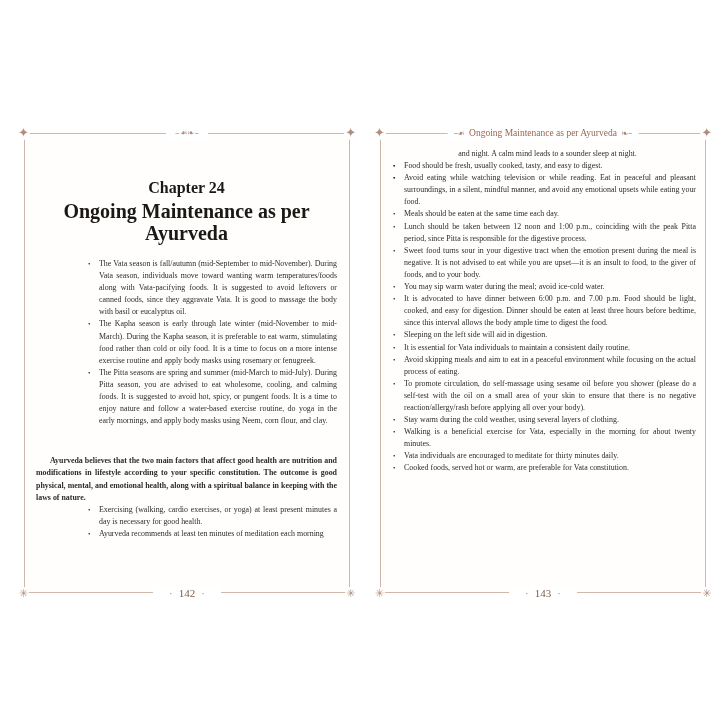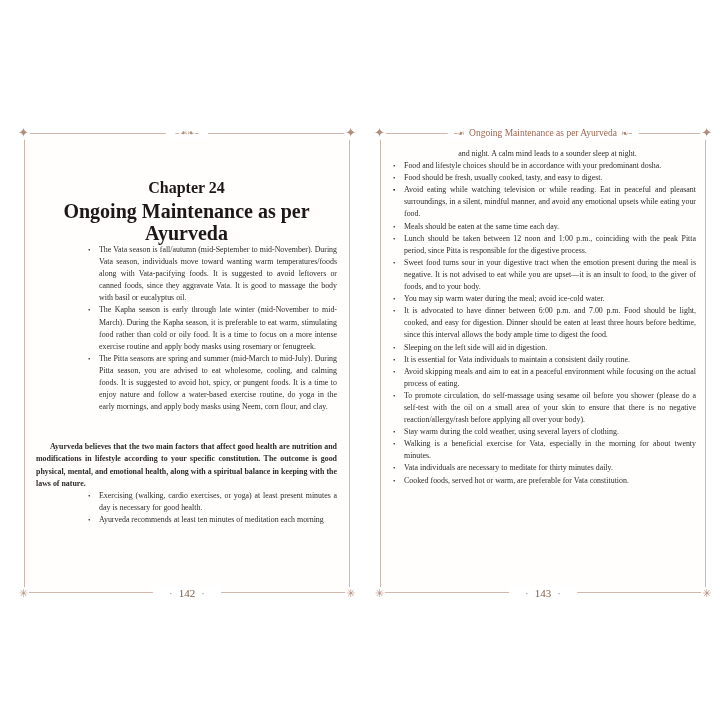"Food and lifestyle choices should" span { html: <span>Food and lifestyle choices should be in accordance with your predominant dosha.</span> -> none }
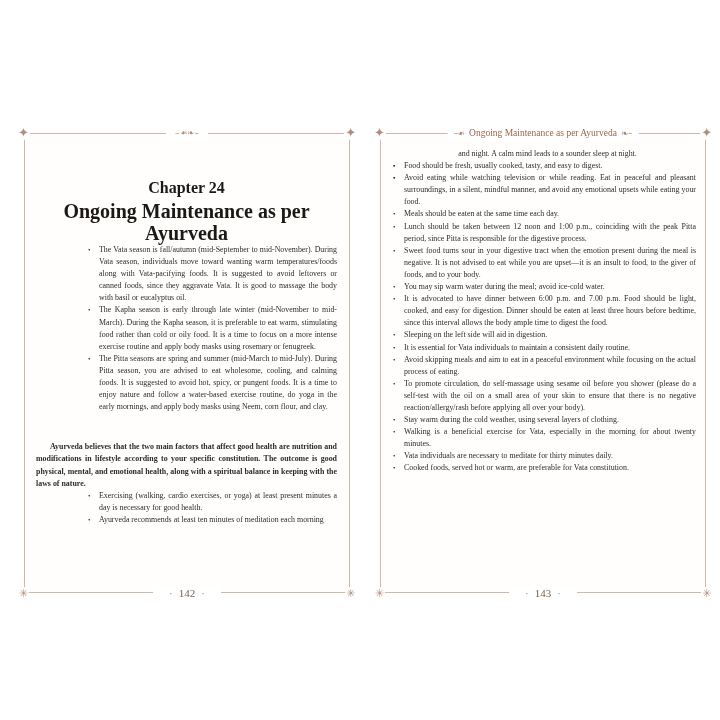"Chapter 24" .chapter-head { margin-bottom: 0 -> 14px }
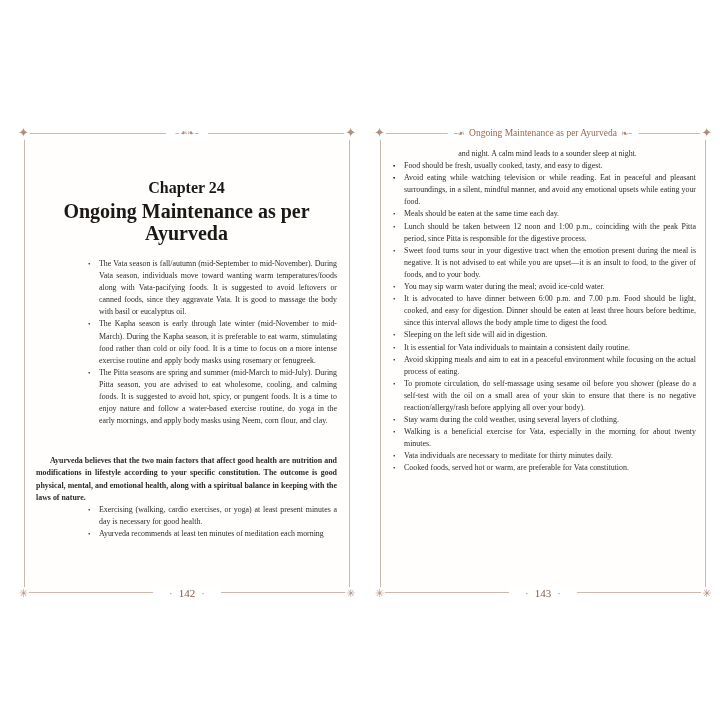"Vata individuals are necessary to" span { text: necessary -> encouraged }
